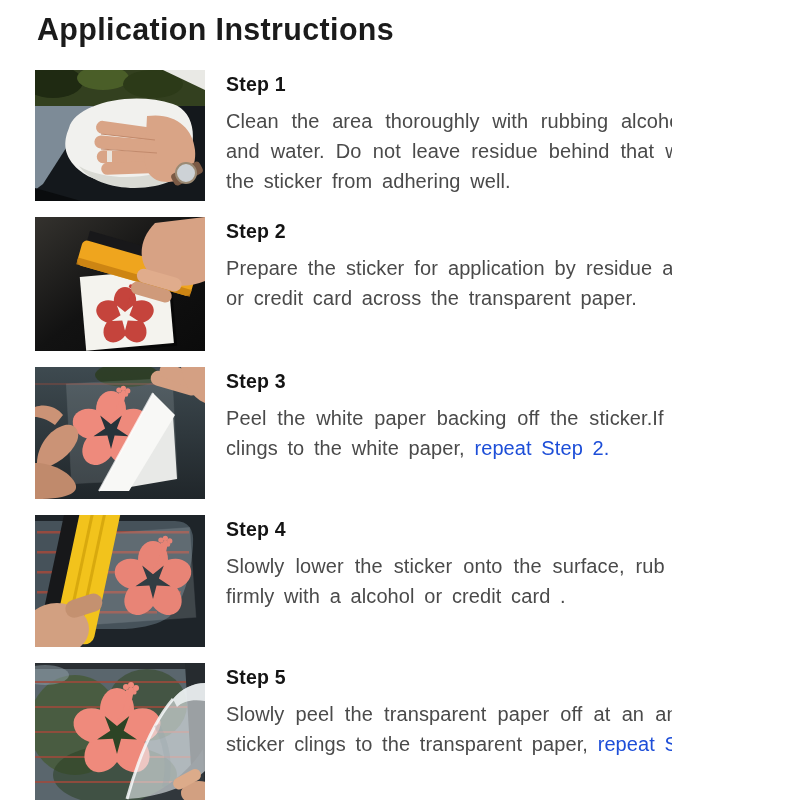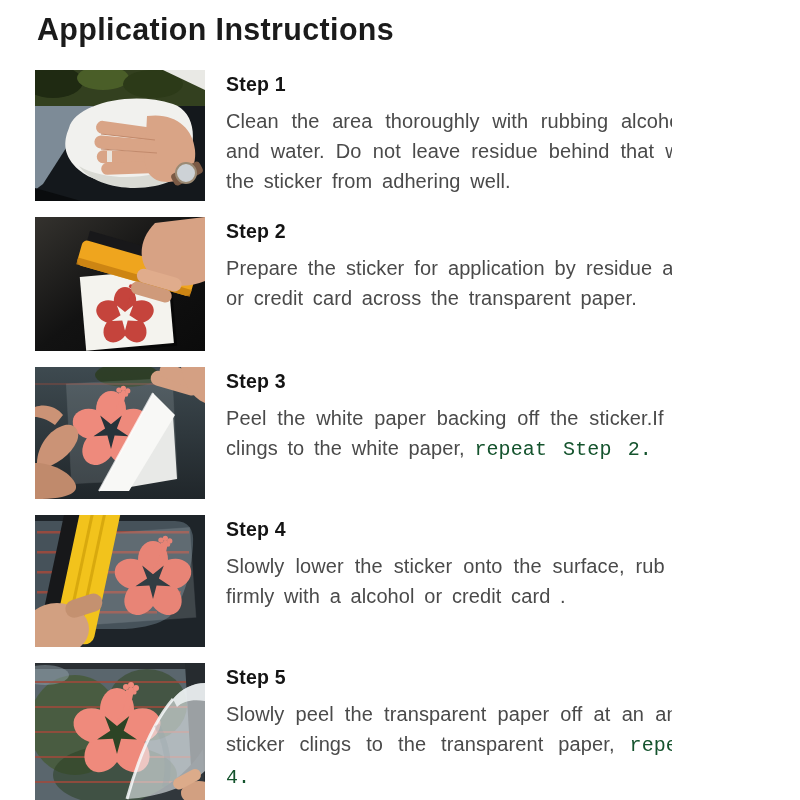"repeat Step 2." .hl { color: #14532d -> #1d4ed8; font-family: Liberation Mono, monospace -> none }
